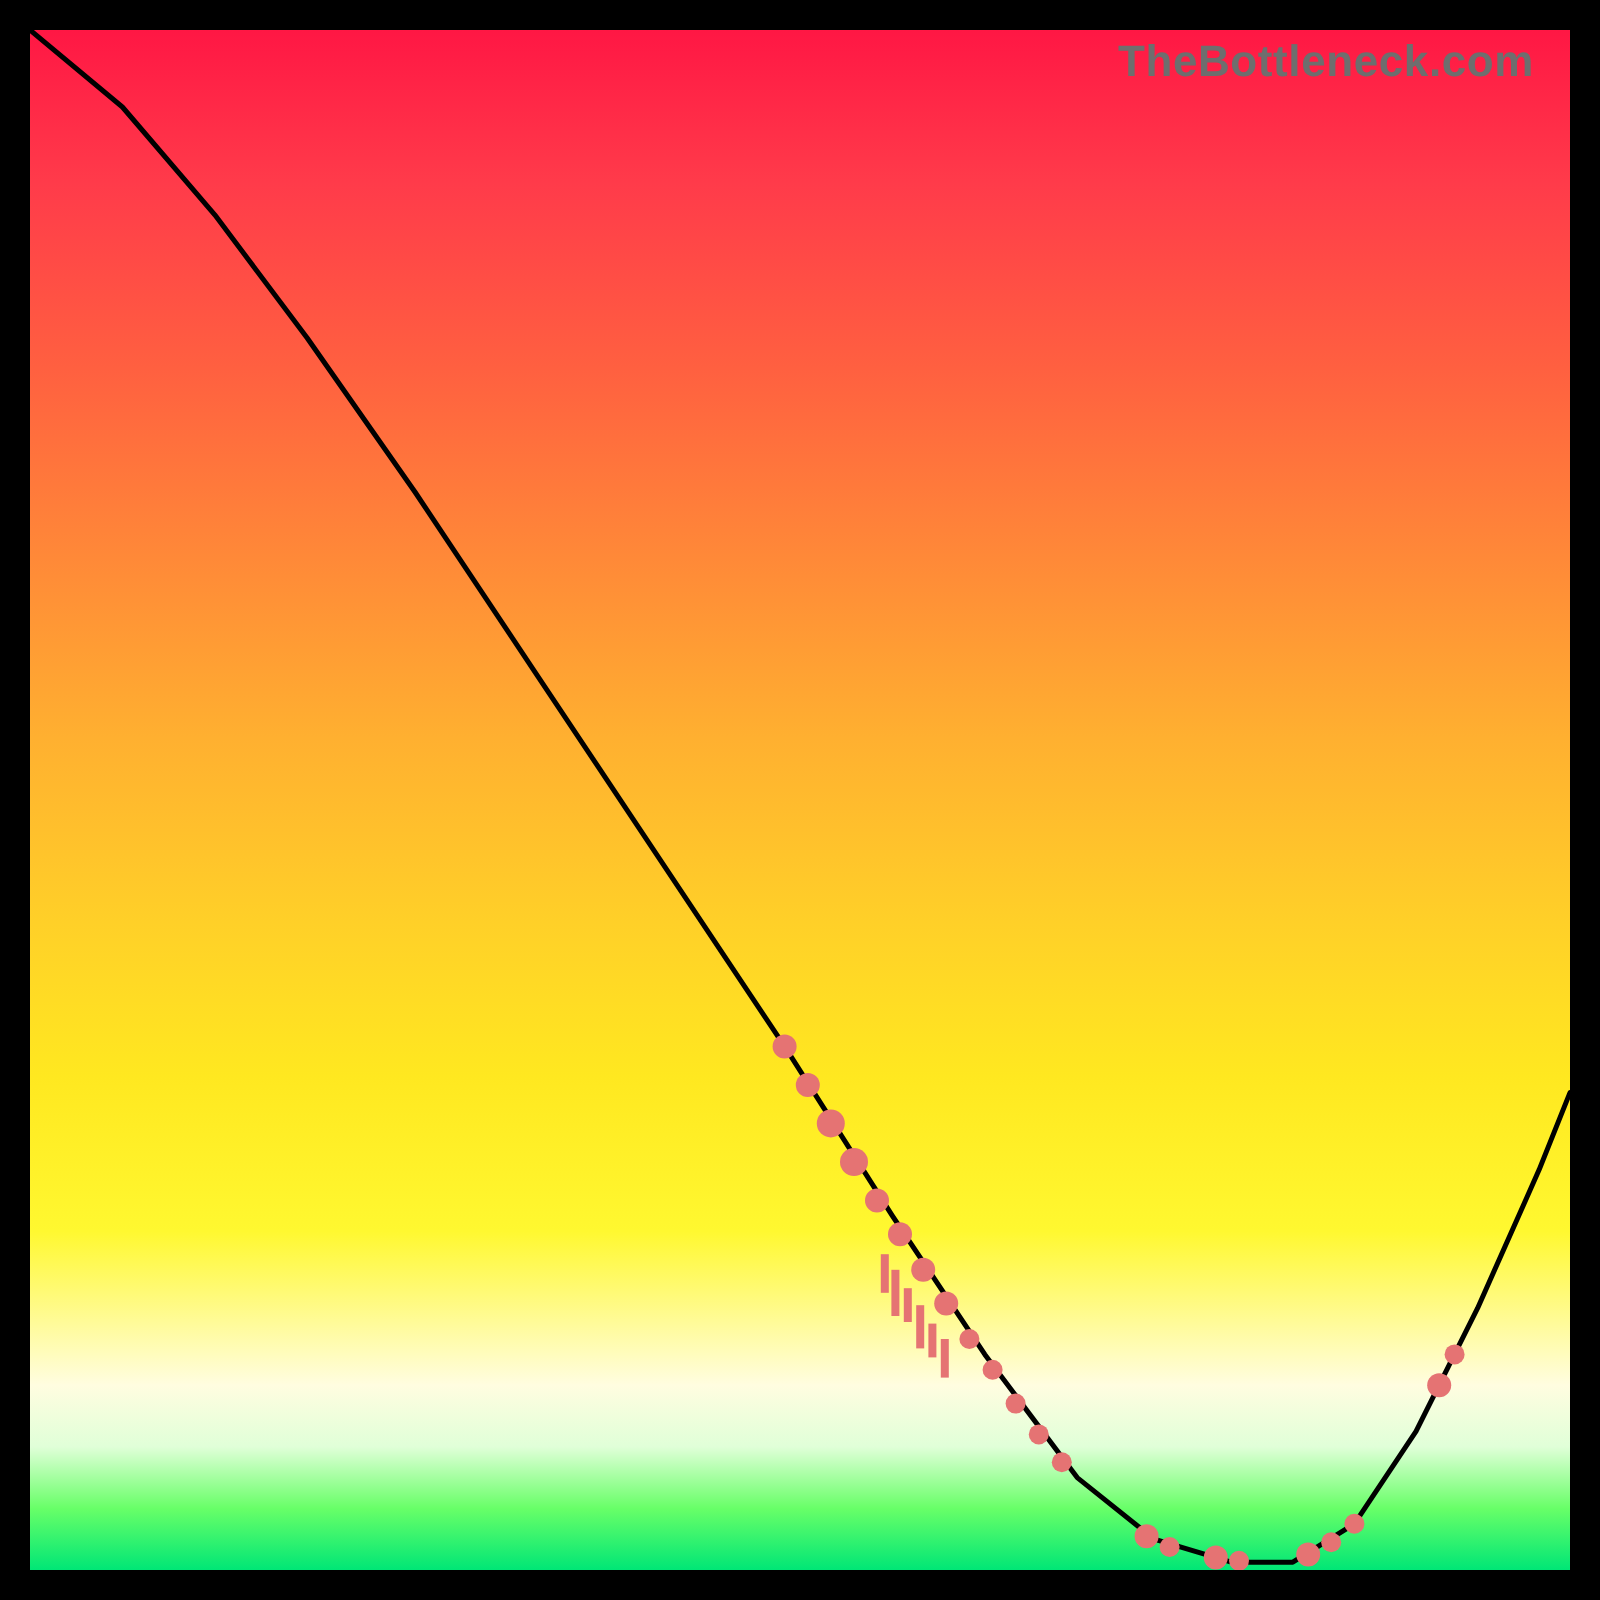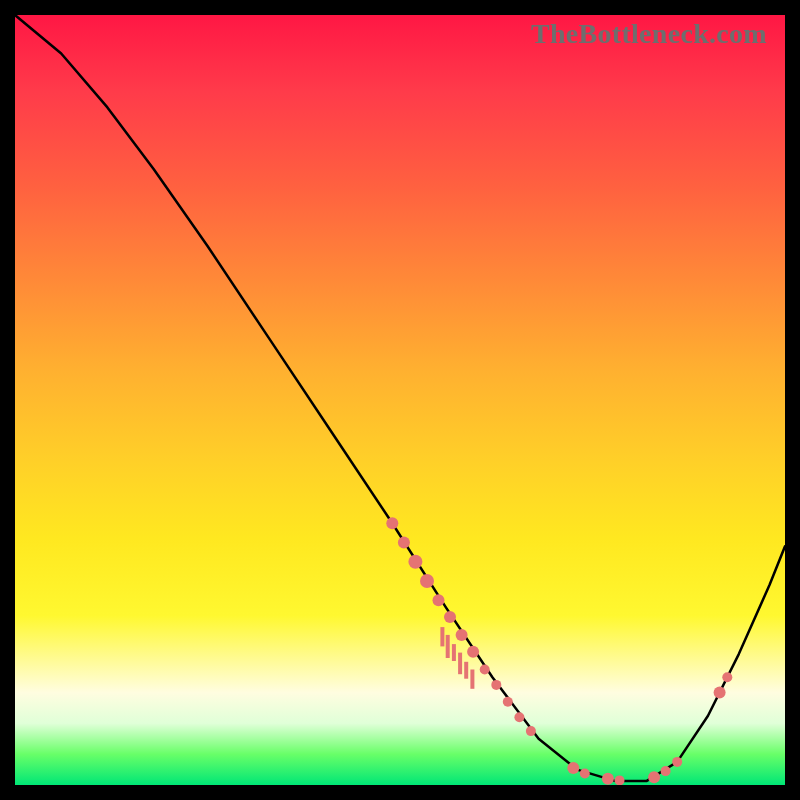"TheBottleneck.com" .watermark { font-family: Liberation Serif, serif -> Liberation Sans, sans-serif; font-size: 28px -> 22px }
